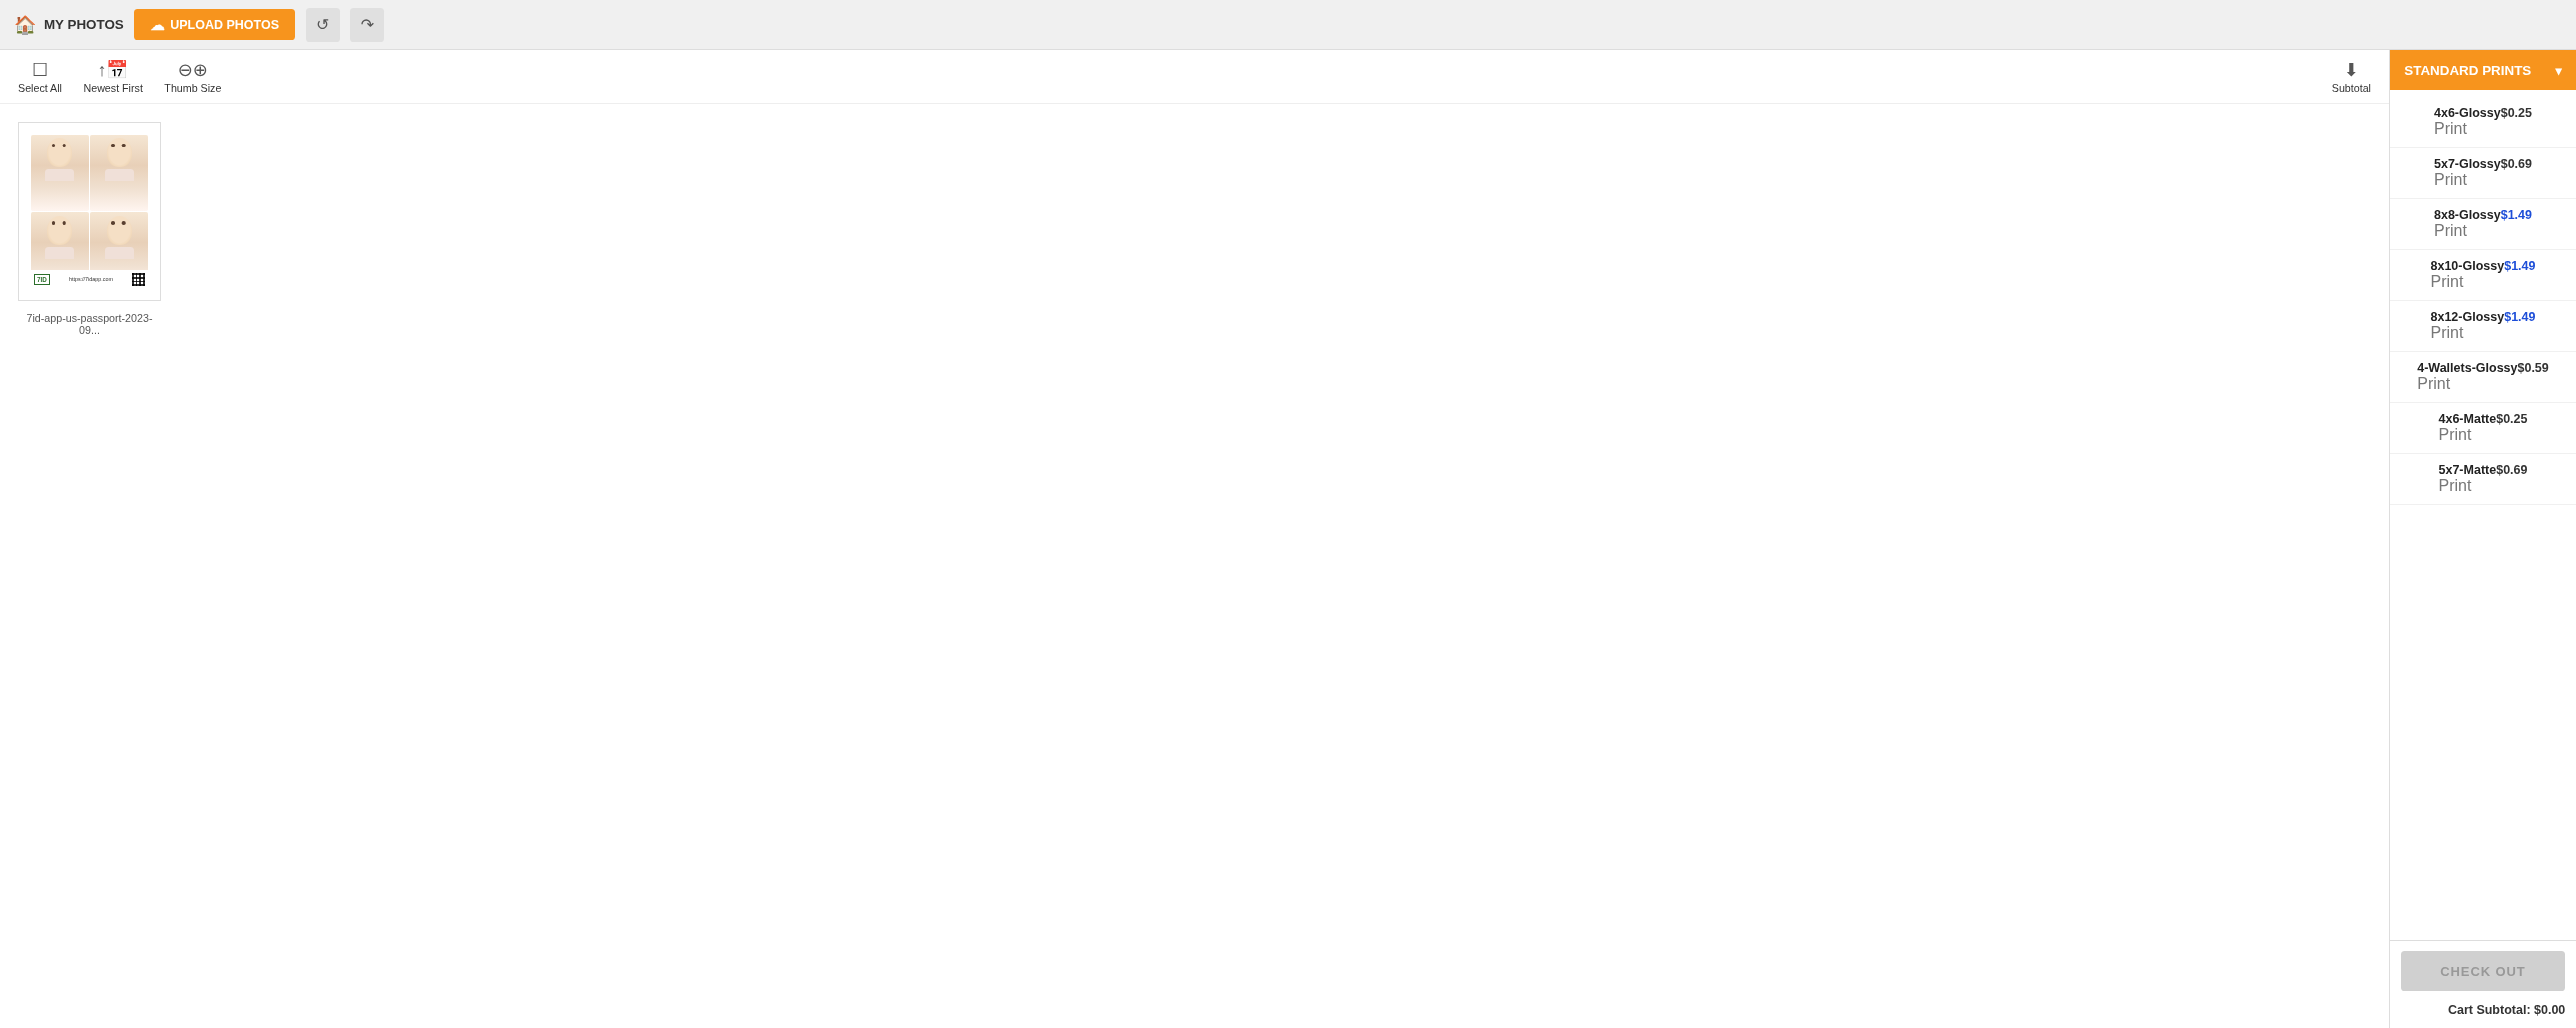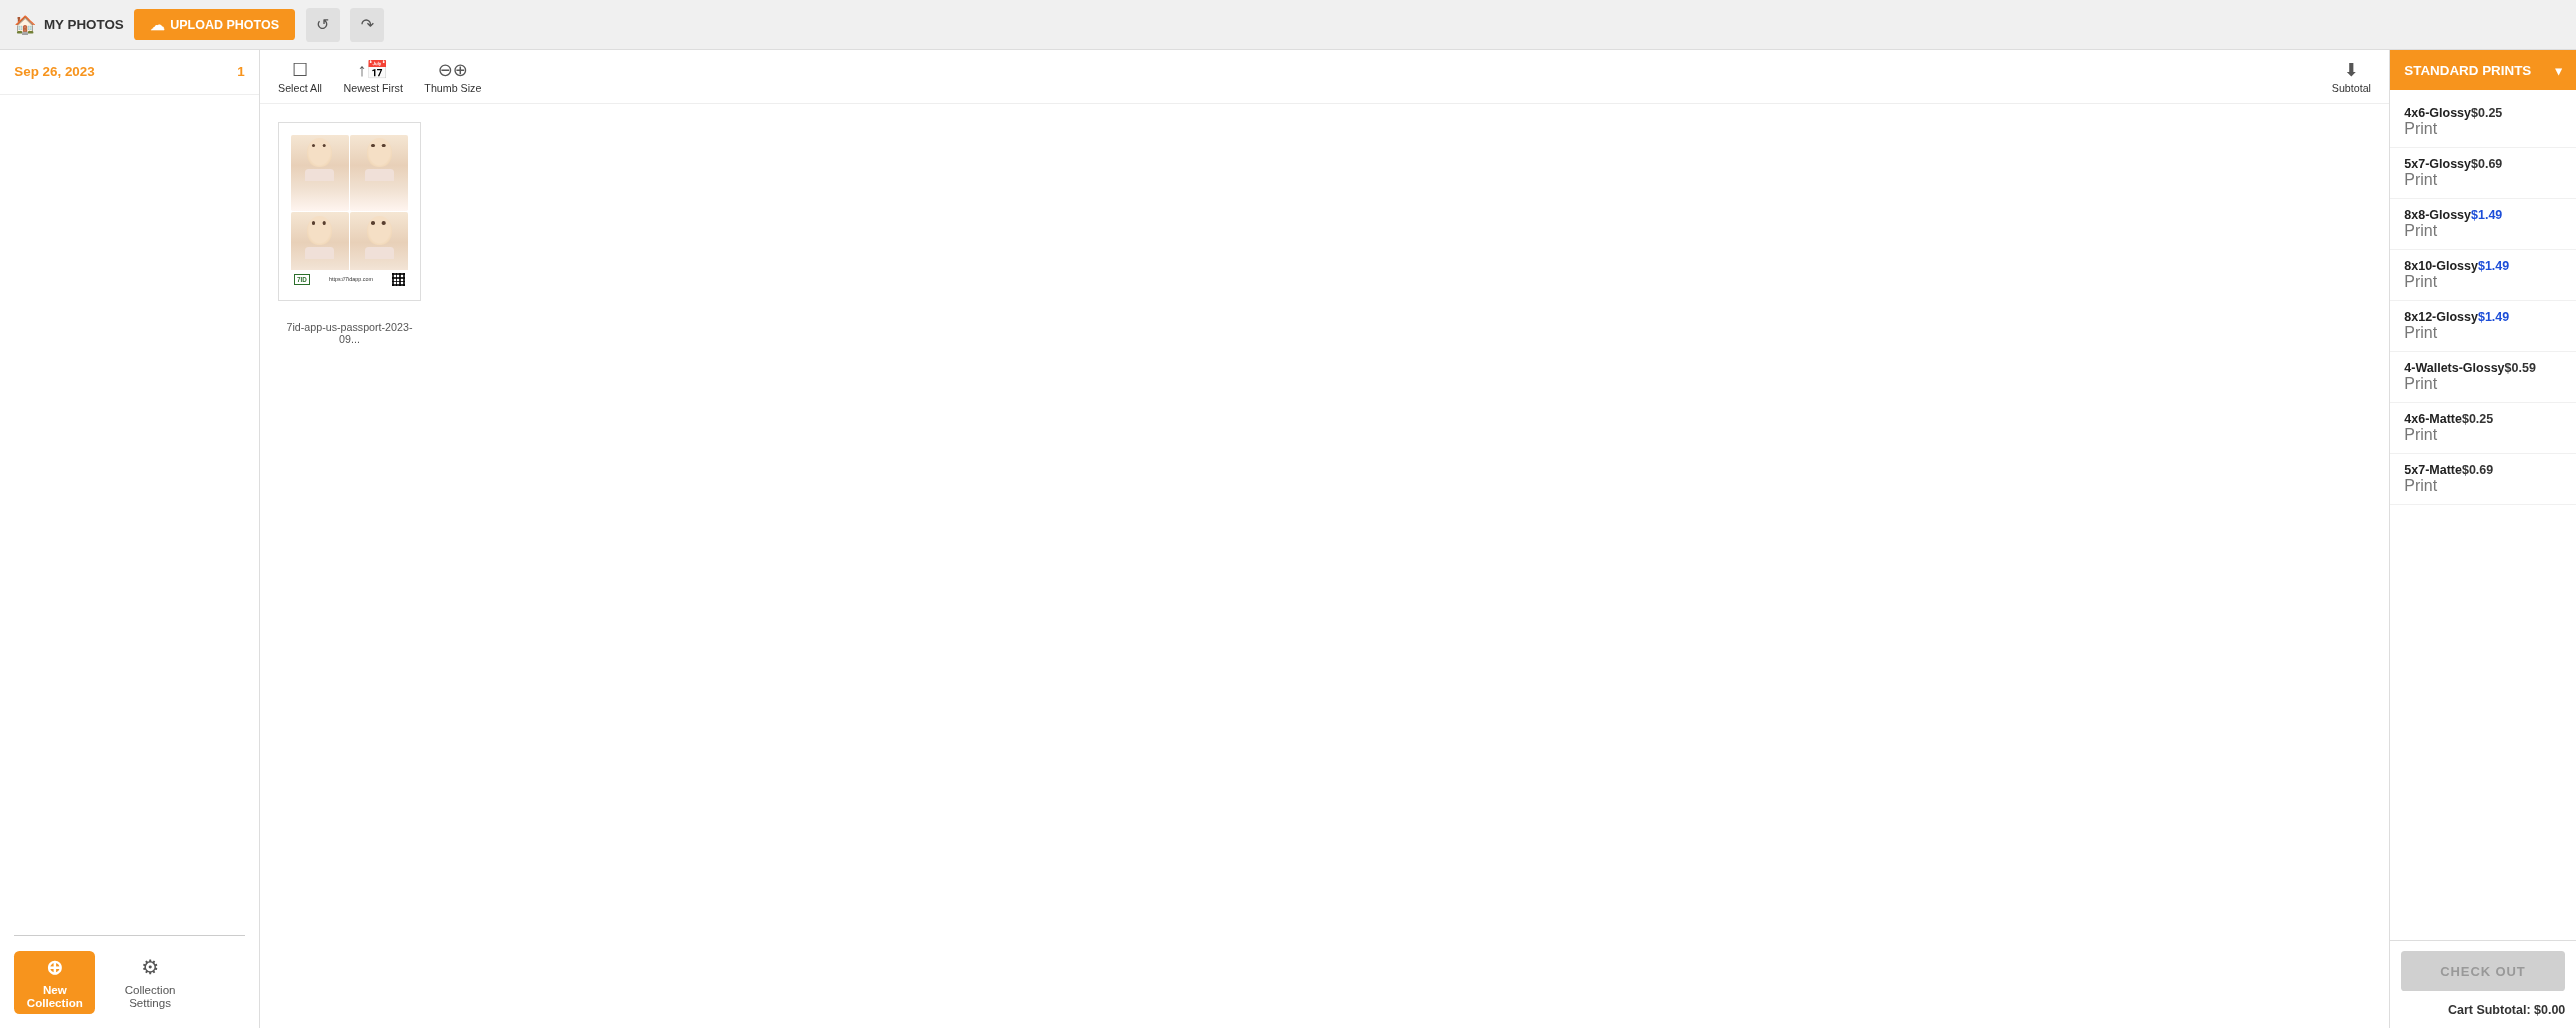"Sep 26, 2023" div.left-sidebar { html: <div> <div> <span>Sep 26, 2023</span> <span>1</span> </div> <div></div> <div></div> <div> <button> <span>⊕</span> <span>New Collection</span> </button> <button> <span>⚙</span> <span>Collection Settings</span> </button> </div> </div> -> none }
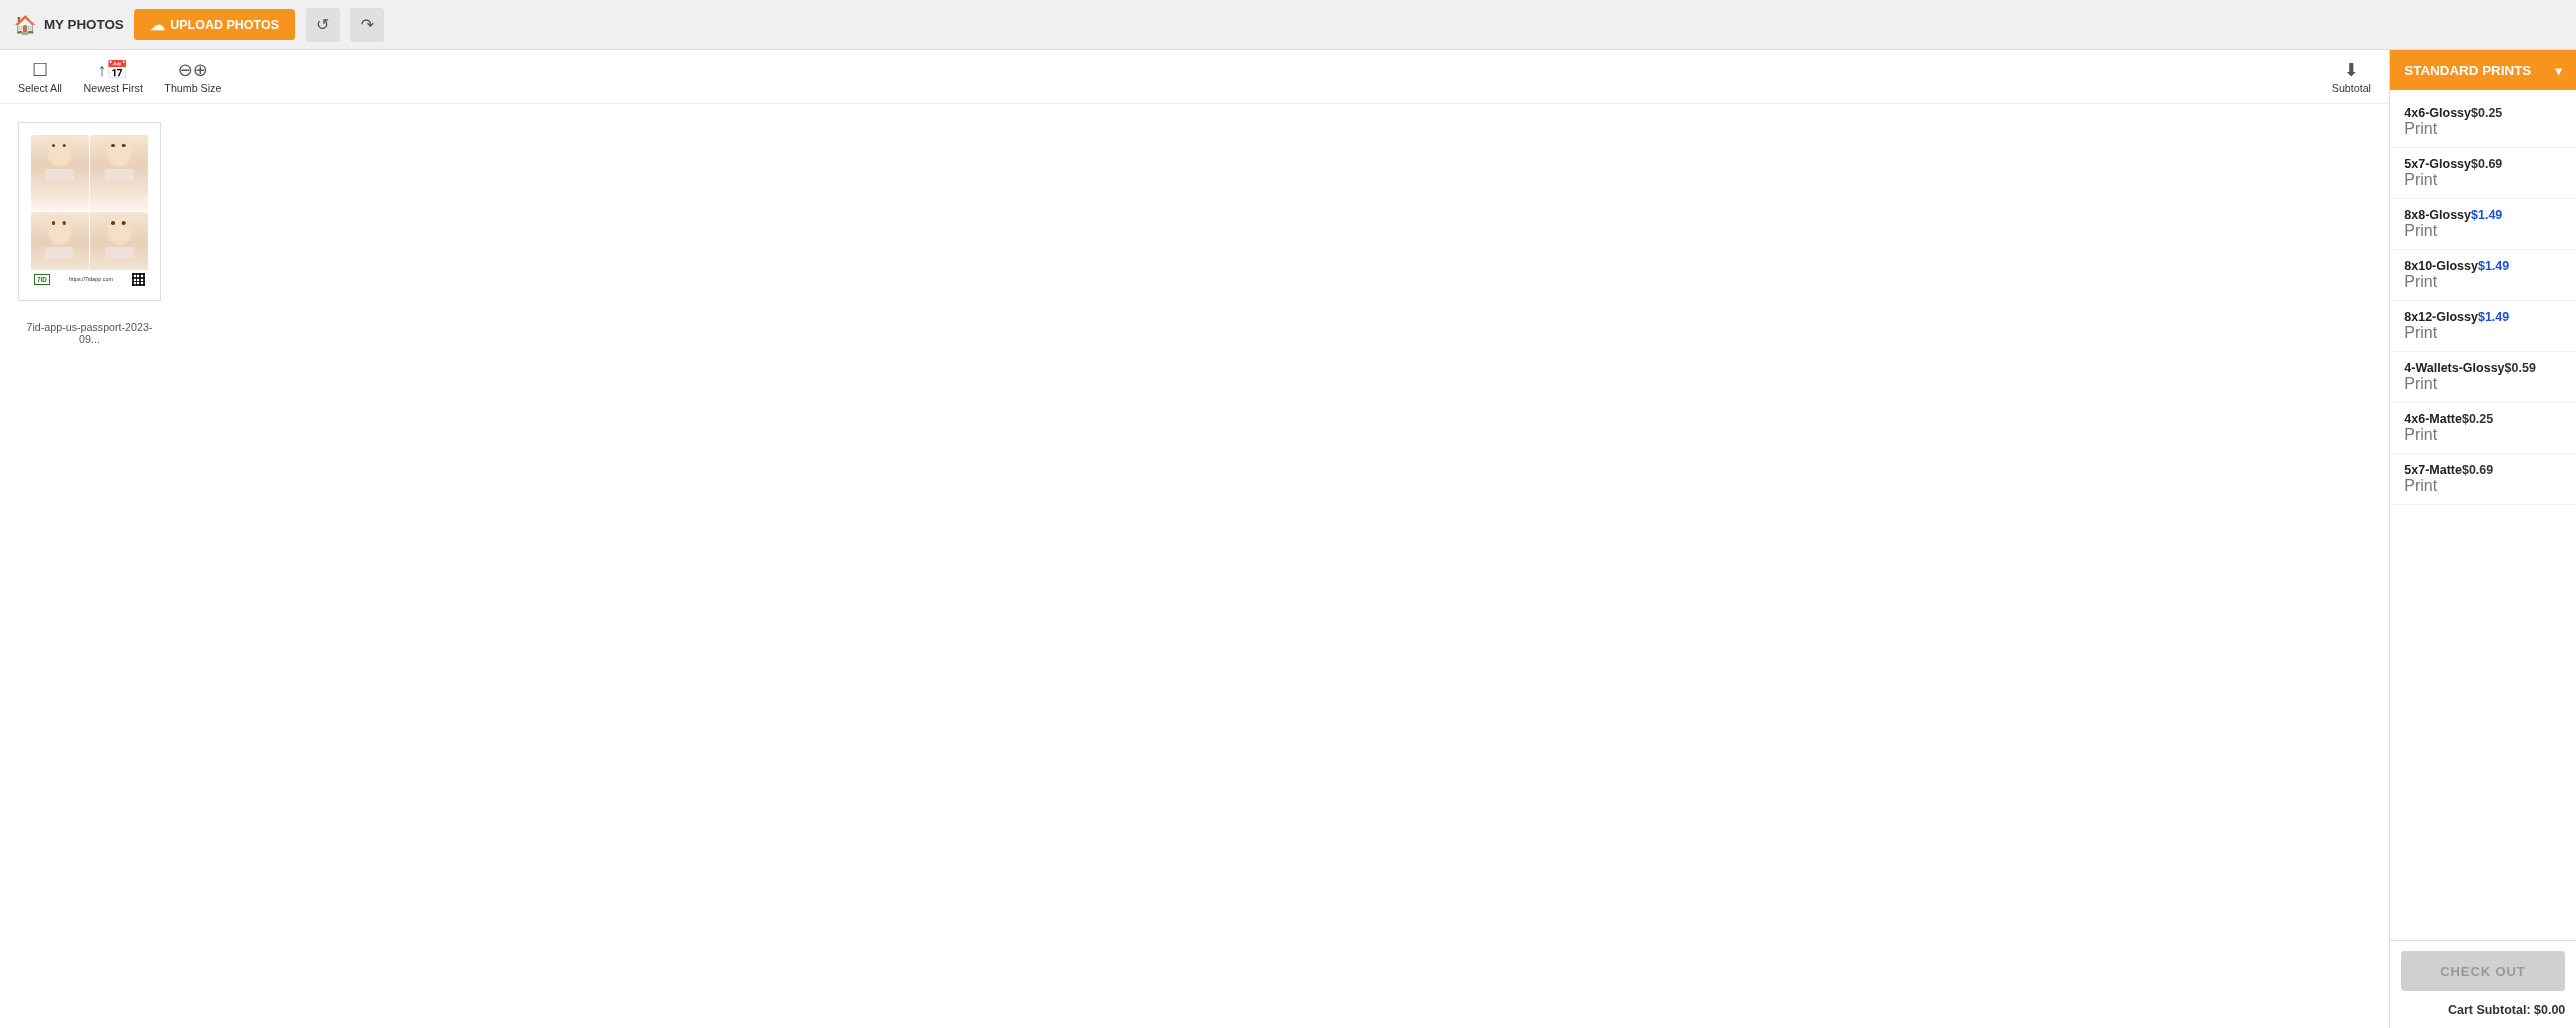"4x6-Glossy" .print-item { justify-content: flex-start -> center }
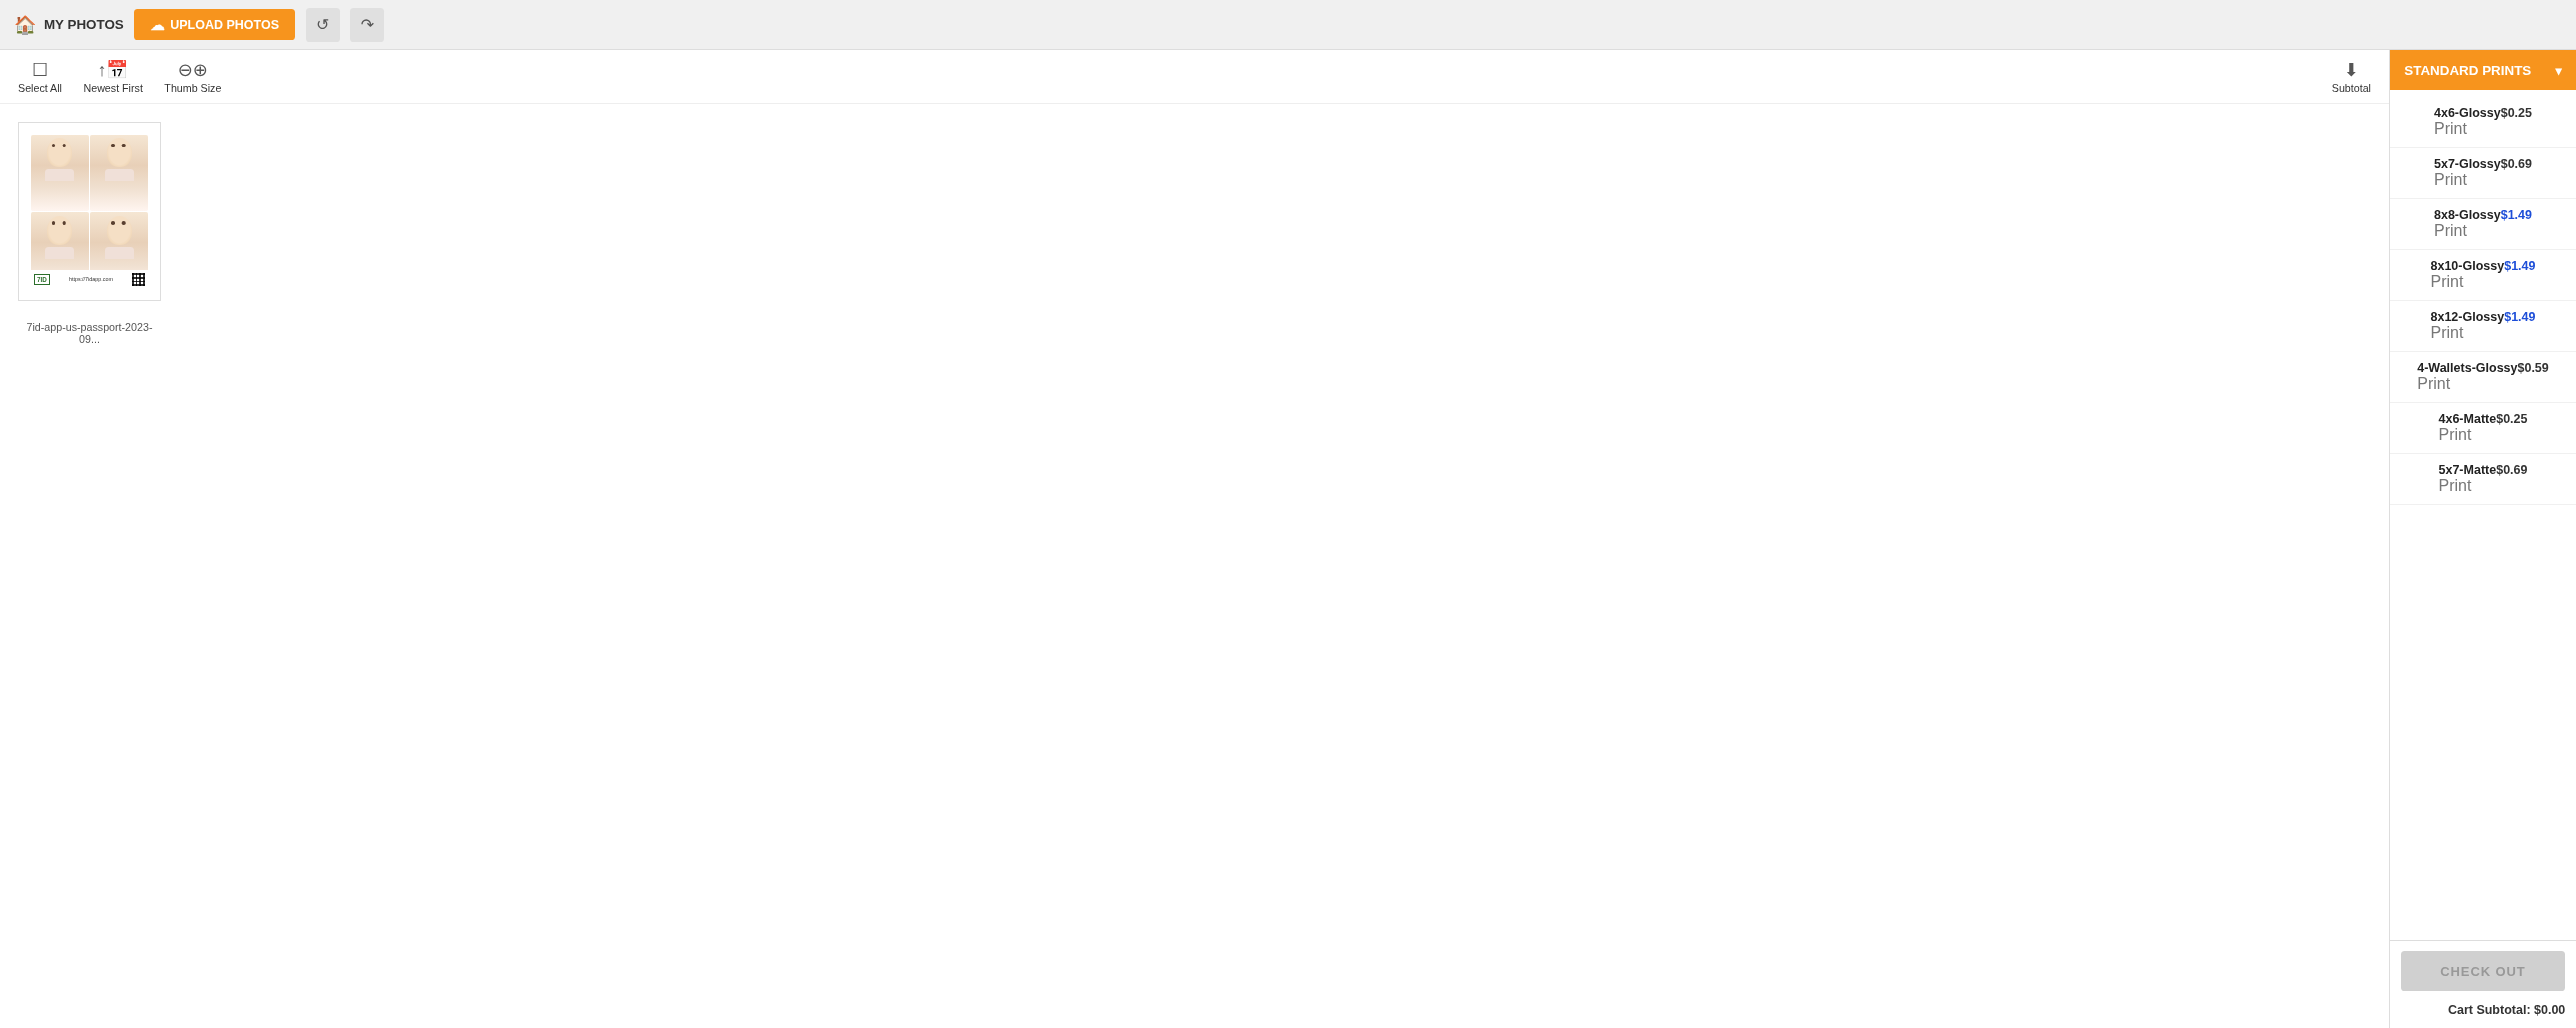"7id-app-us-passport-2023-09..." .photo-name { margin-top: 20px -> 11px }
